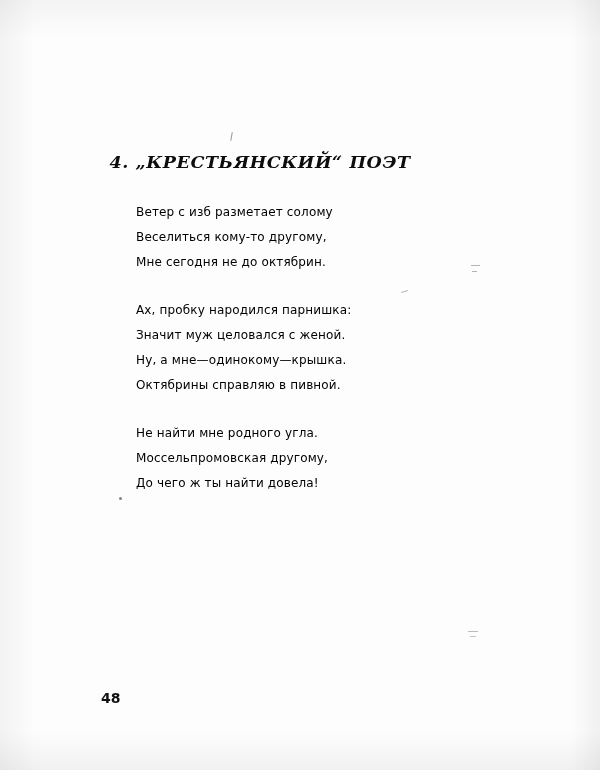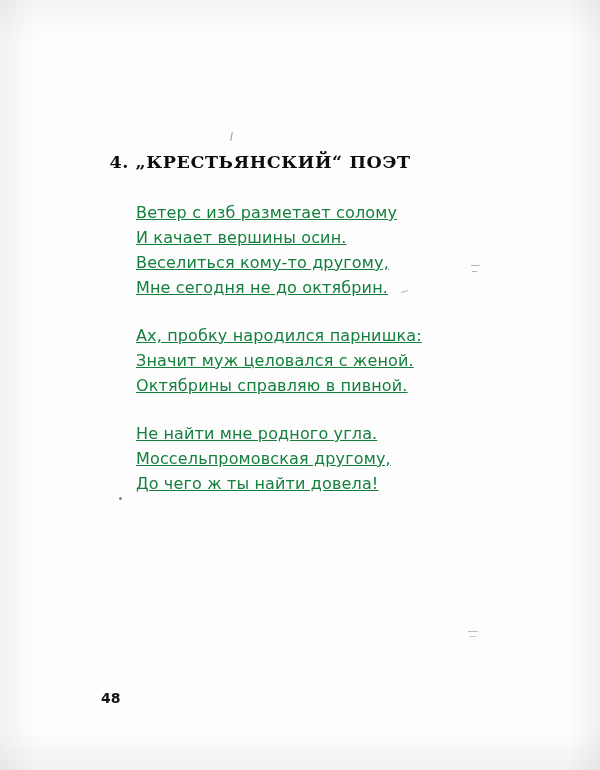"4. „КРЕСТЬЯНСКИЙ“ ПОЭТ" .title { font-style: none -> italic }
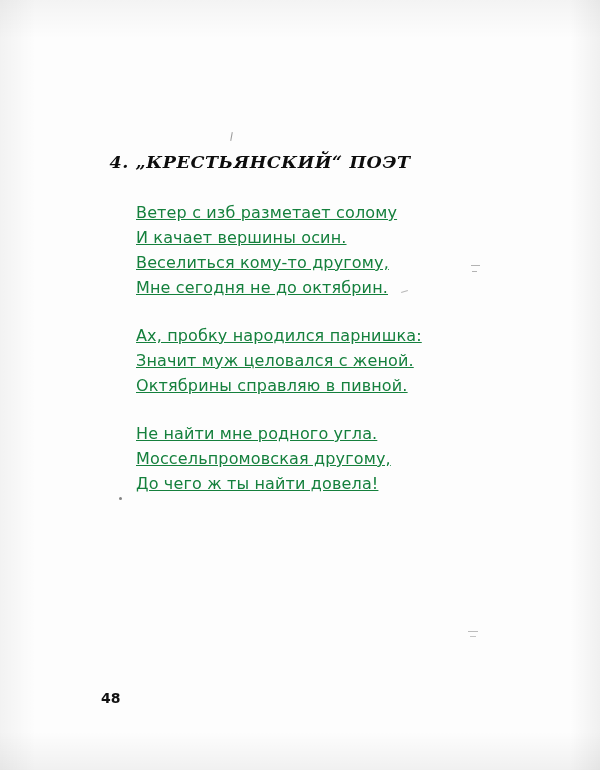"Ветер с изб разметает солому" .line { color: #15803d -> #000000; font-size: 16px -> 12px; text-decoration: underline -> none }
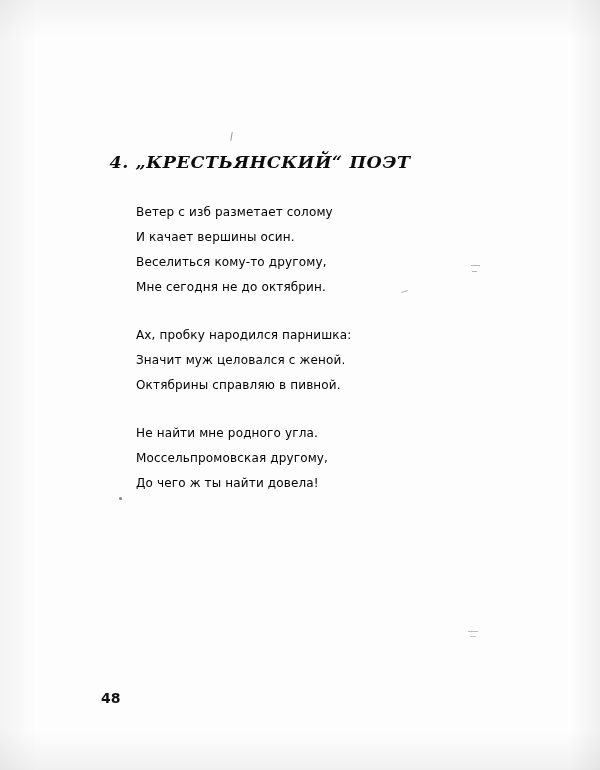"И качает вершины осин." div.line { html: <div>И качает вершины осин.</div> -> none }
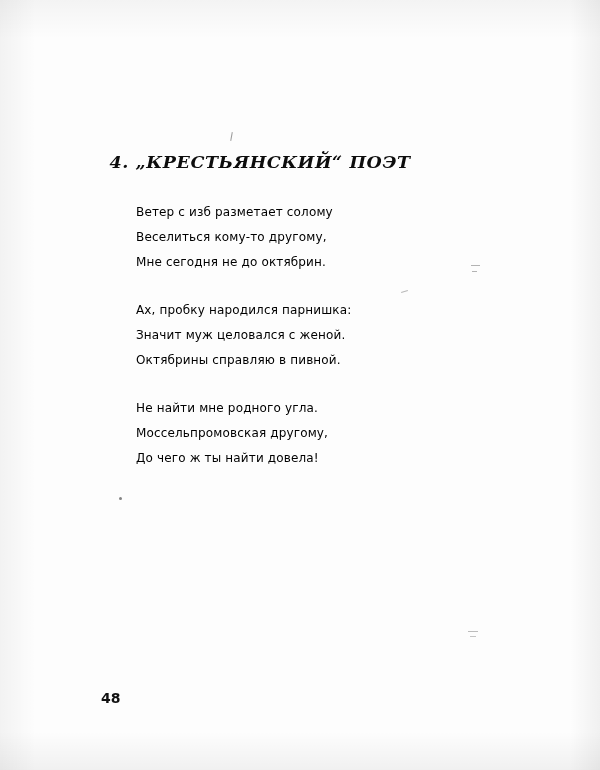"Ну, а мне—одинокому—крышка." div.line { html: none -> <div>Ну, а мне—одинокому—крышка.</div> }
